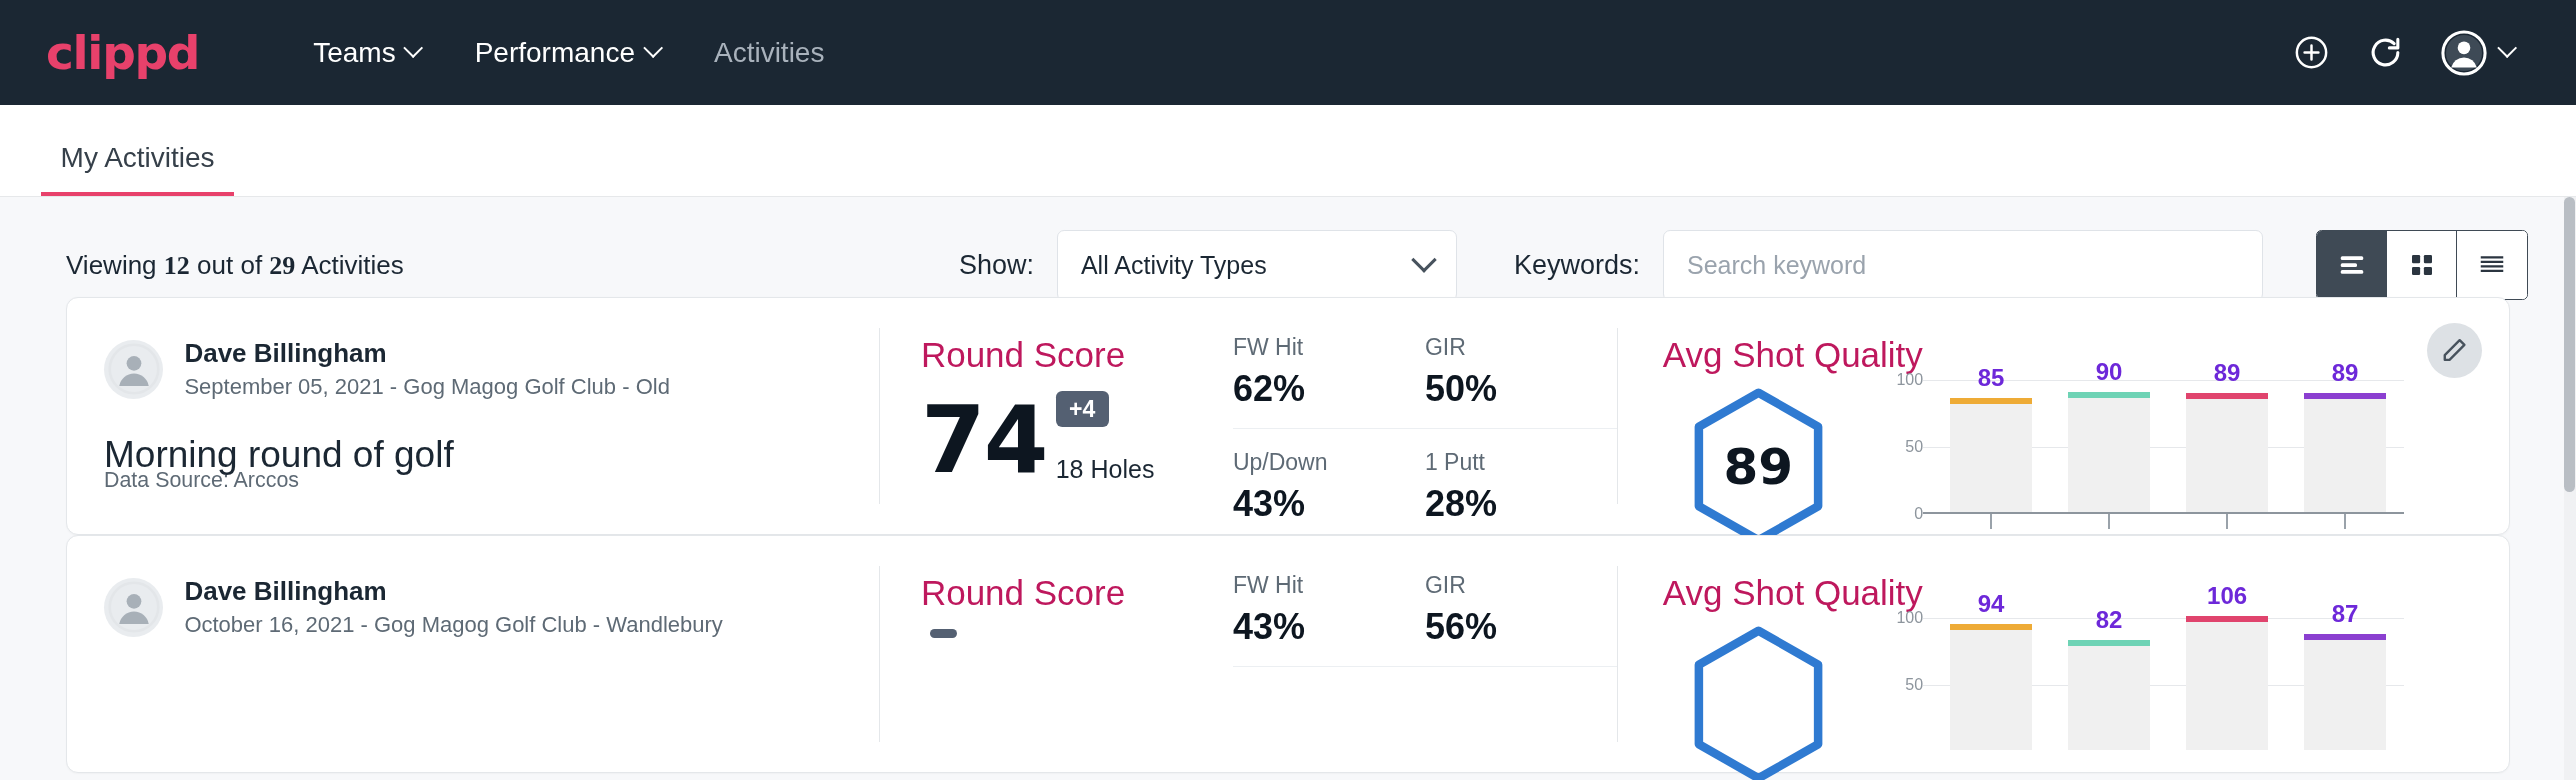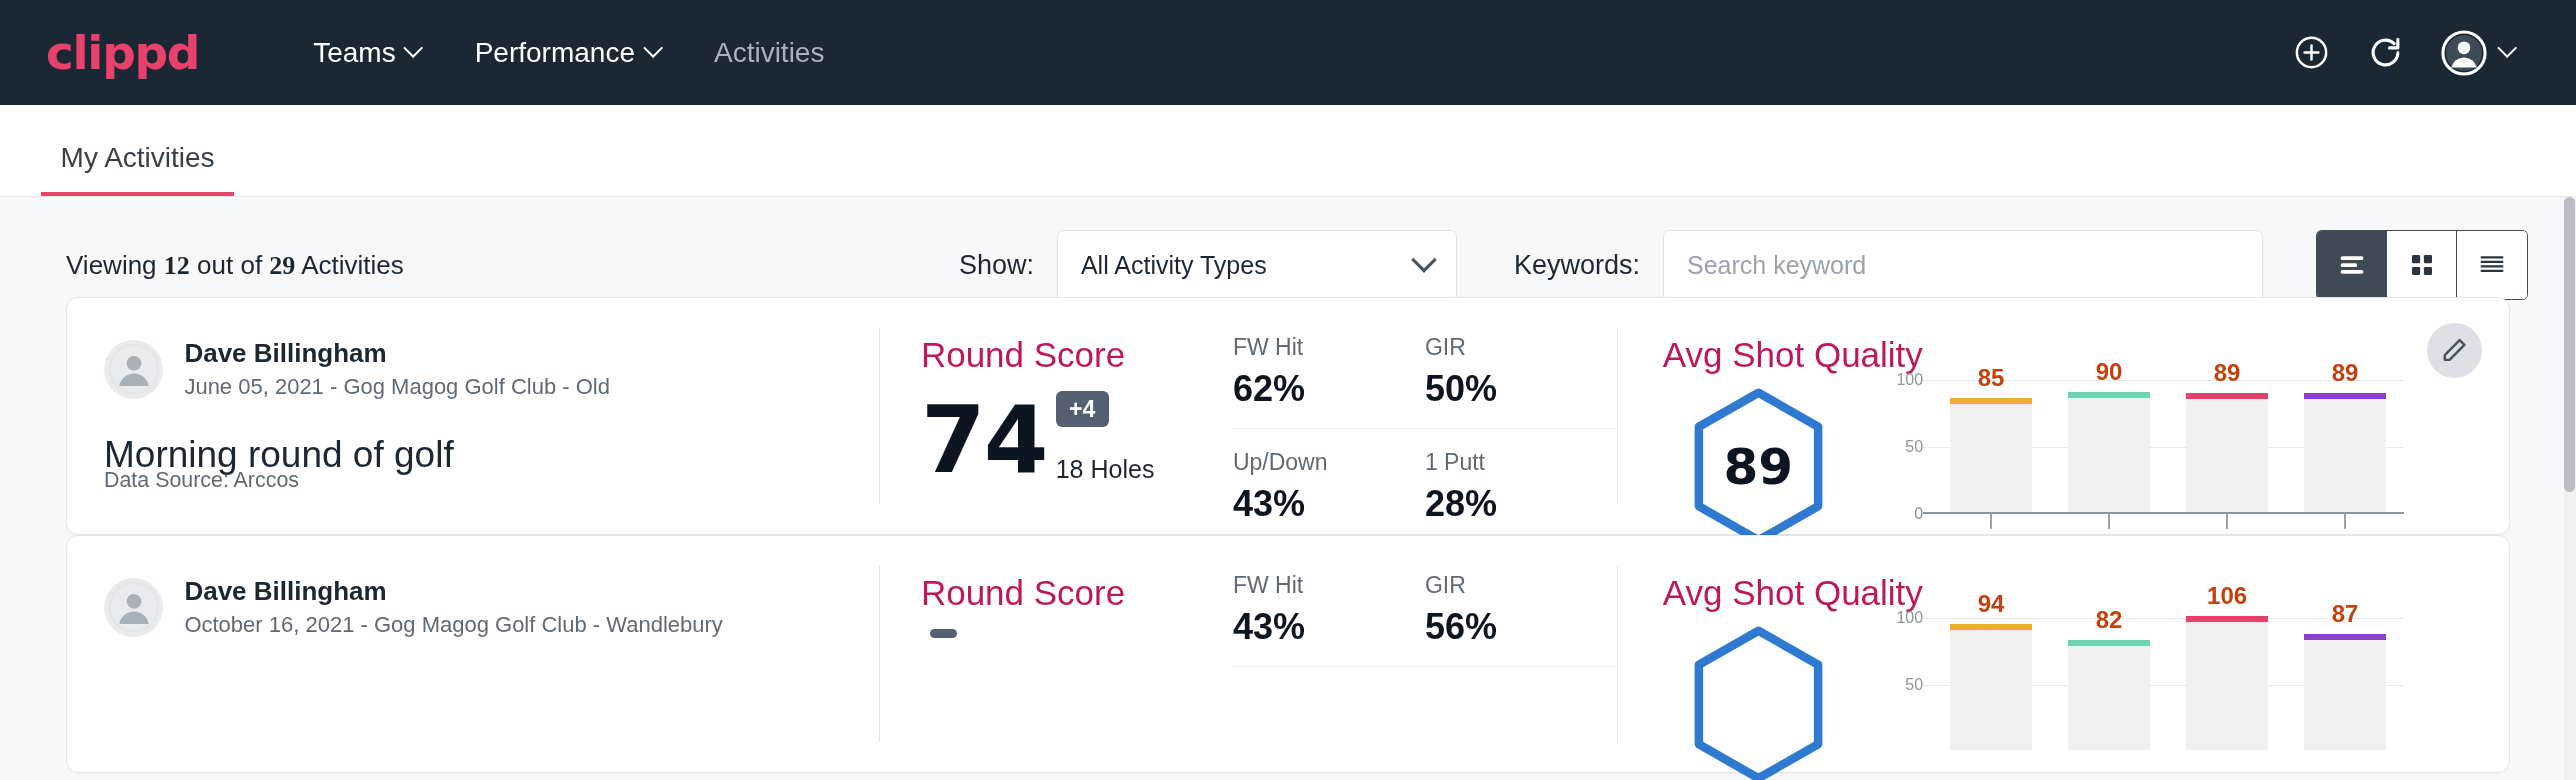"June 05, 2021 - Gog" div.pmeta { text: June -> September }
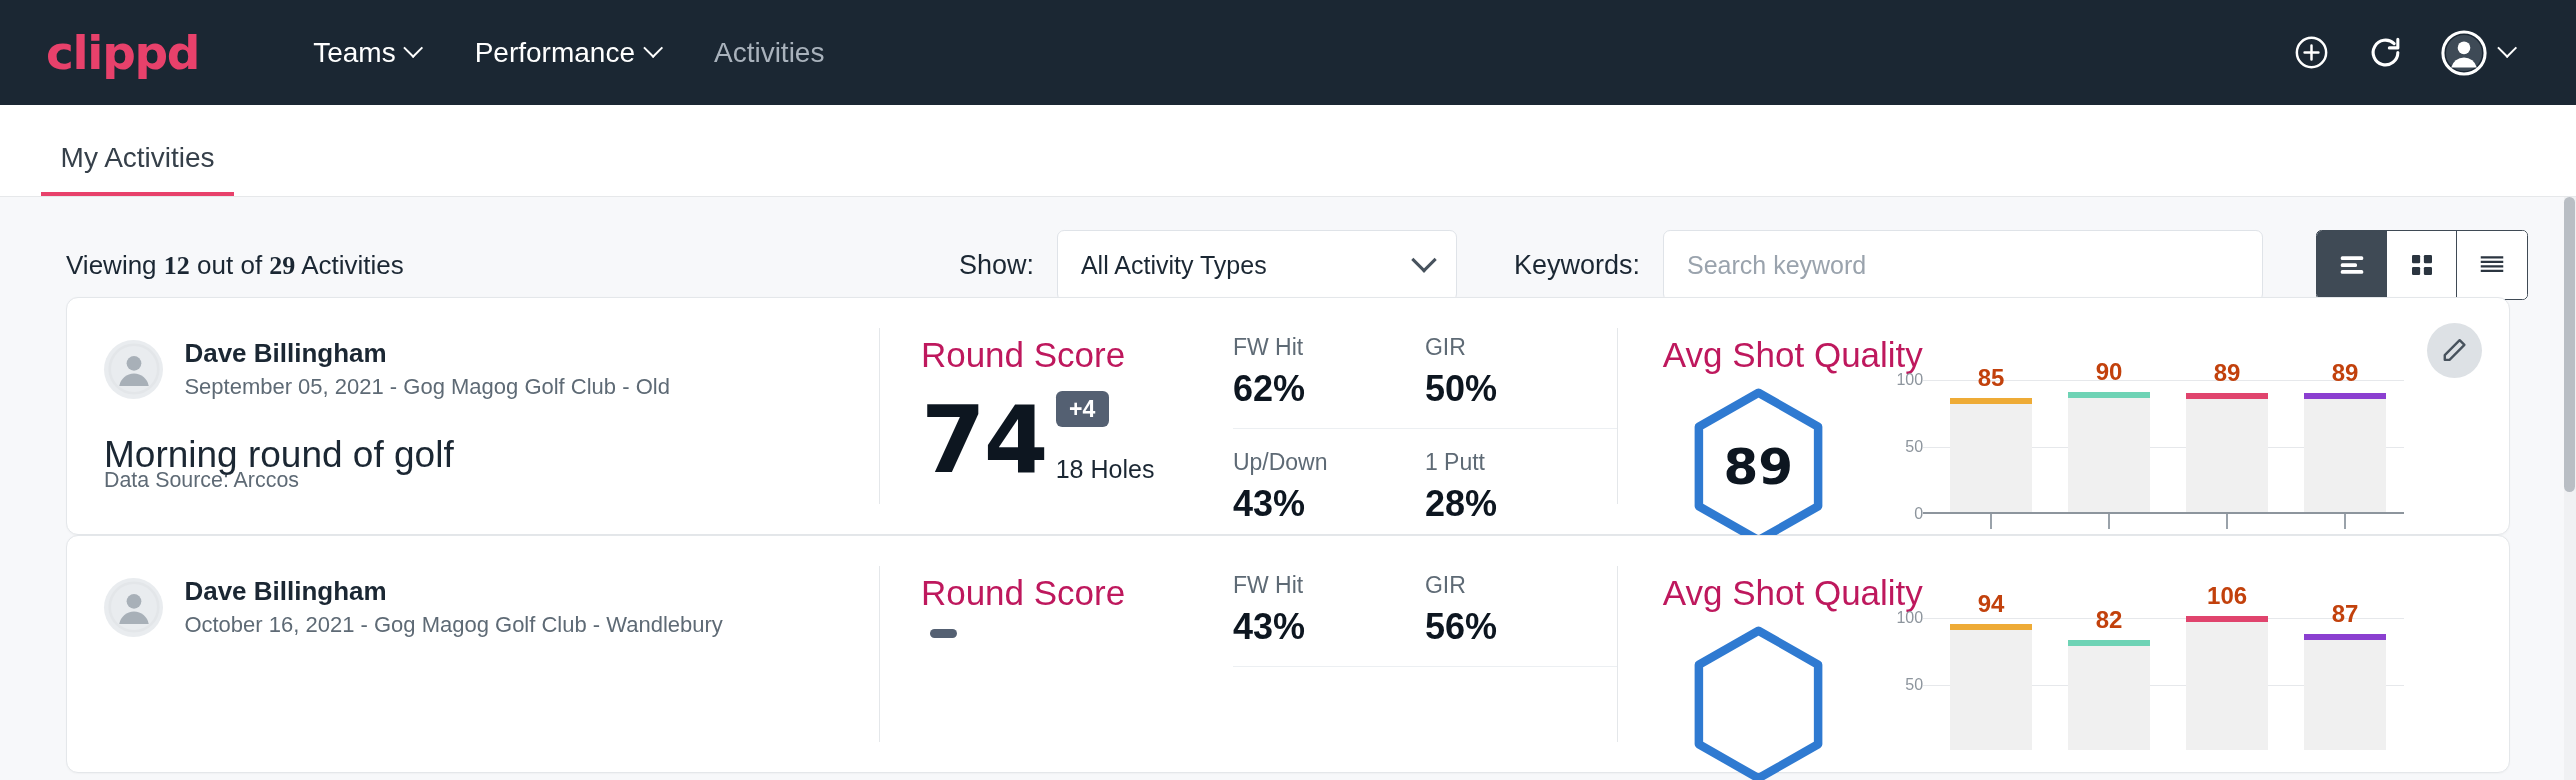"85" .barval { color: #c2410c -> #6d28d9 }
